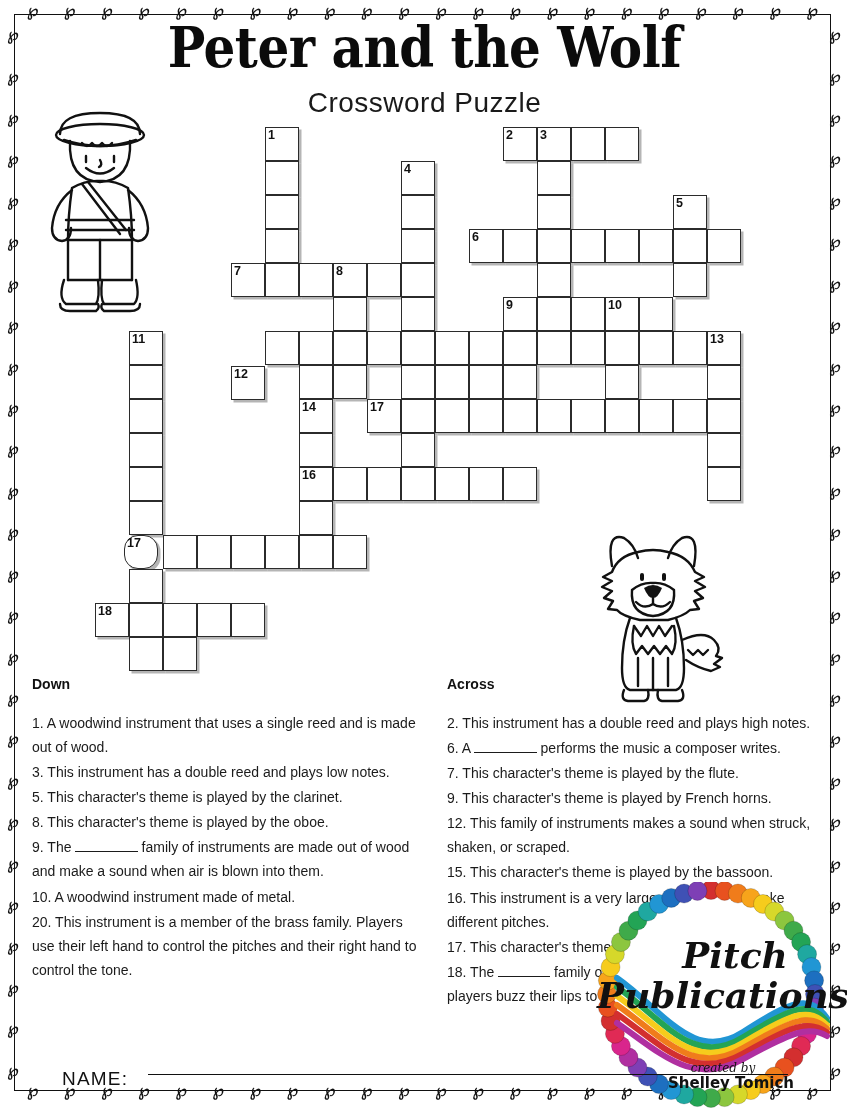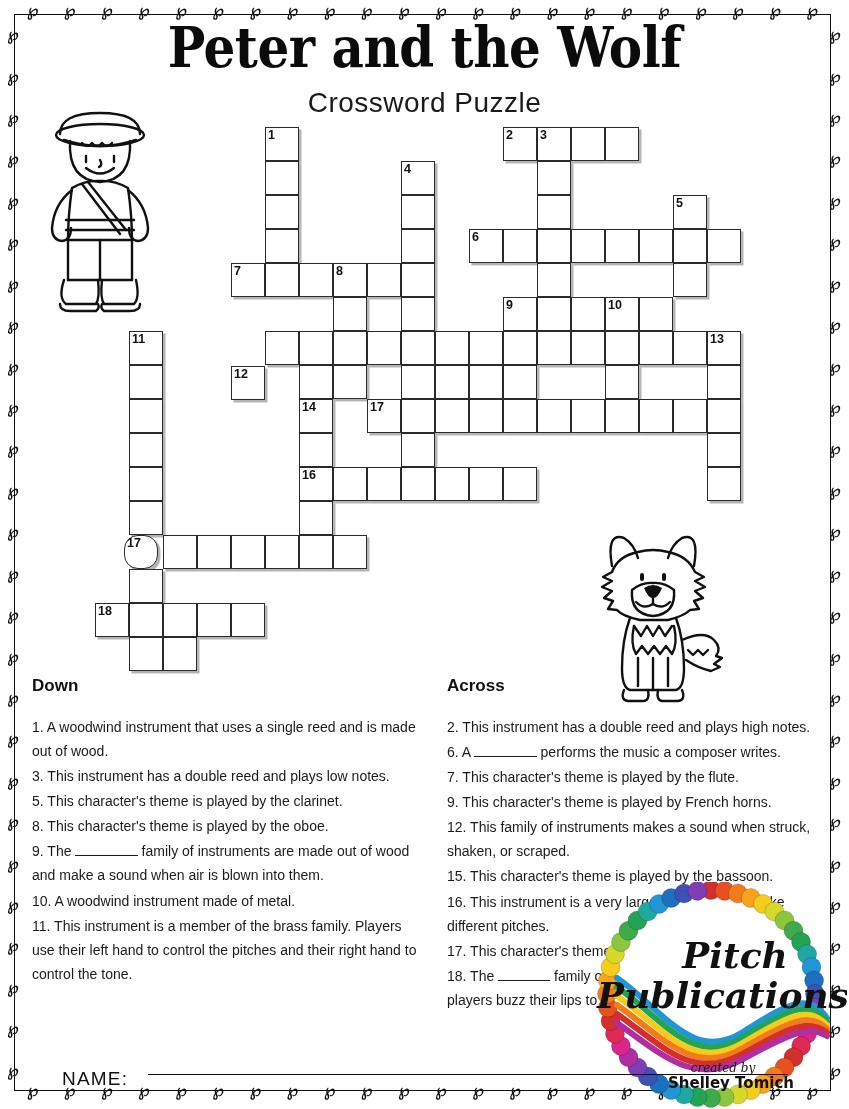"Down" .clue-heading { font-size: 17px -> 14px }
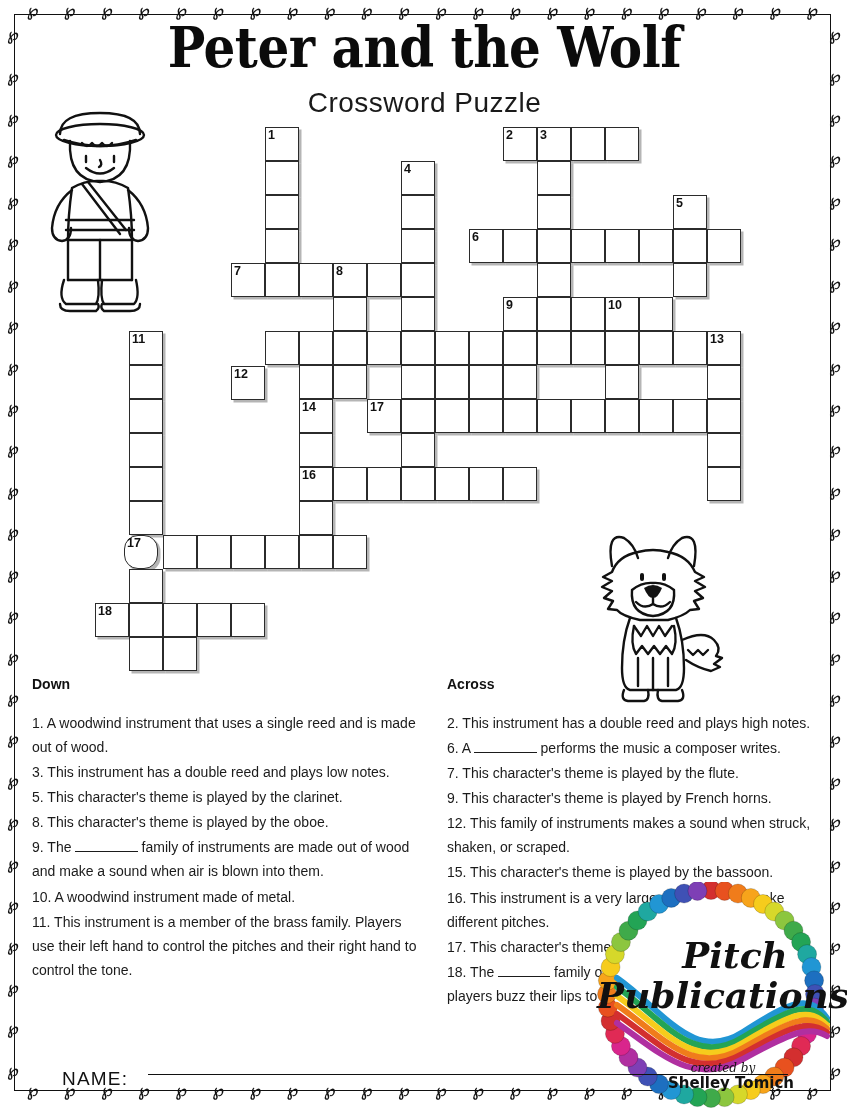"11." span { text: 11 -> 20 }
